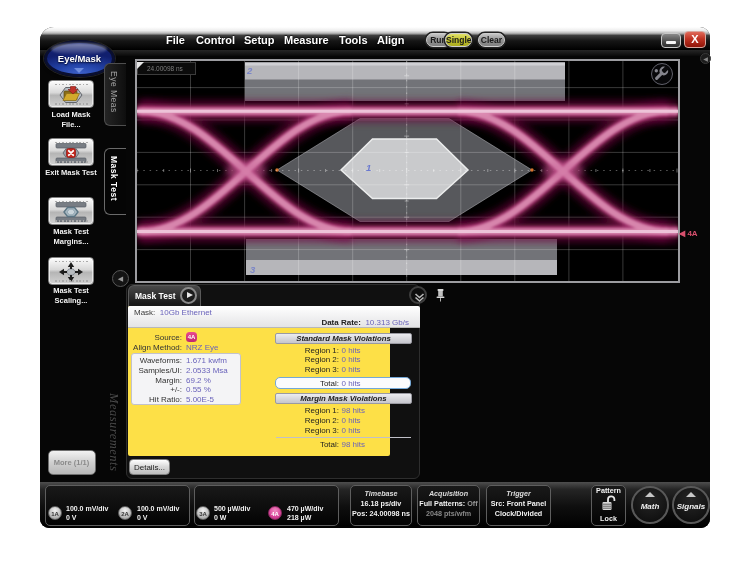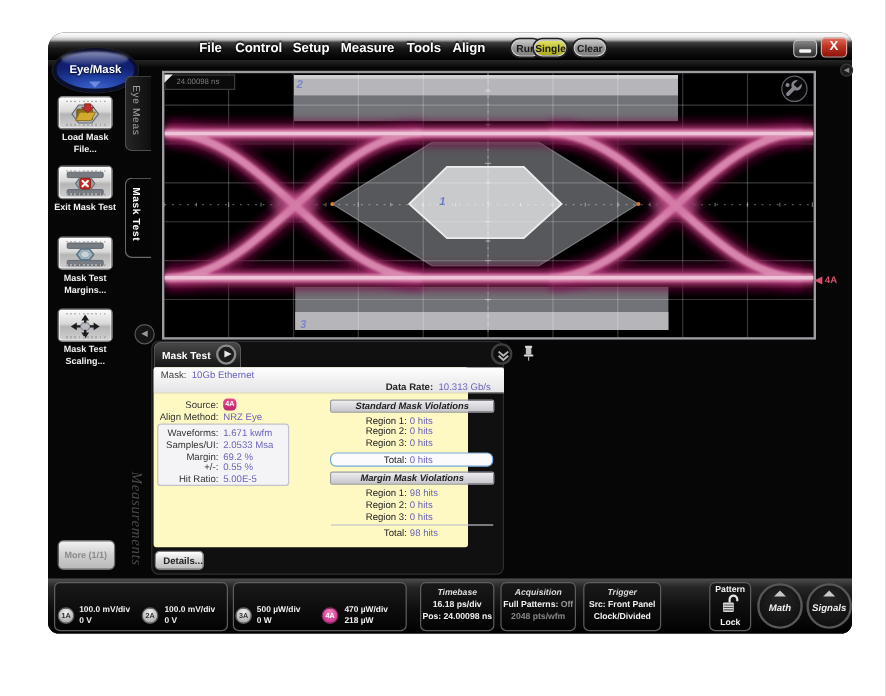"Mask: 10Gb Ethernet" #whitepanel { background: #fef9c3 -> #fde047 }
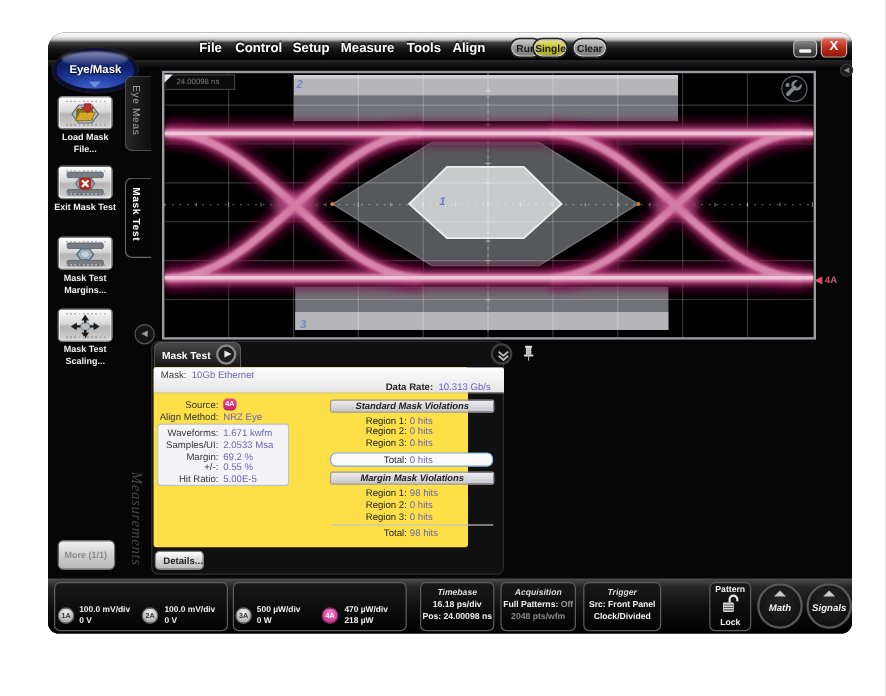"Details..." .btn { font-weight: bold -> normal; text-align: right -> center }
